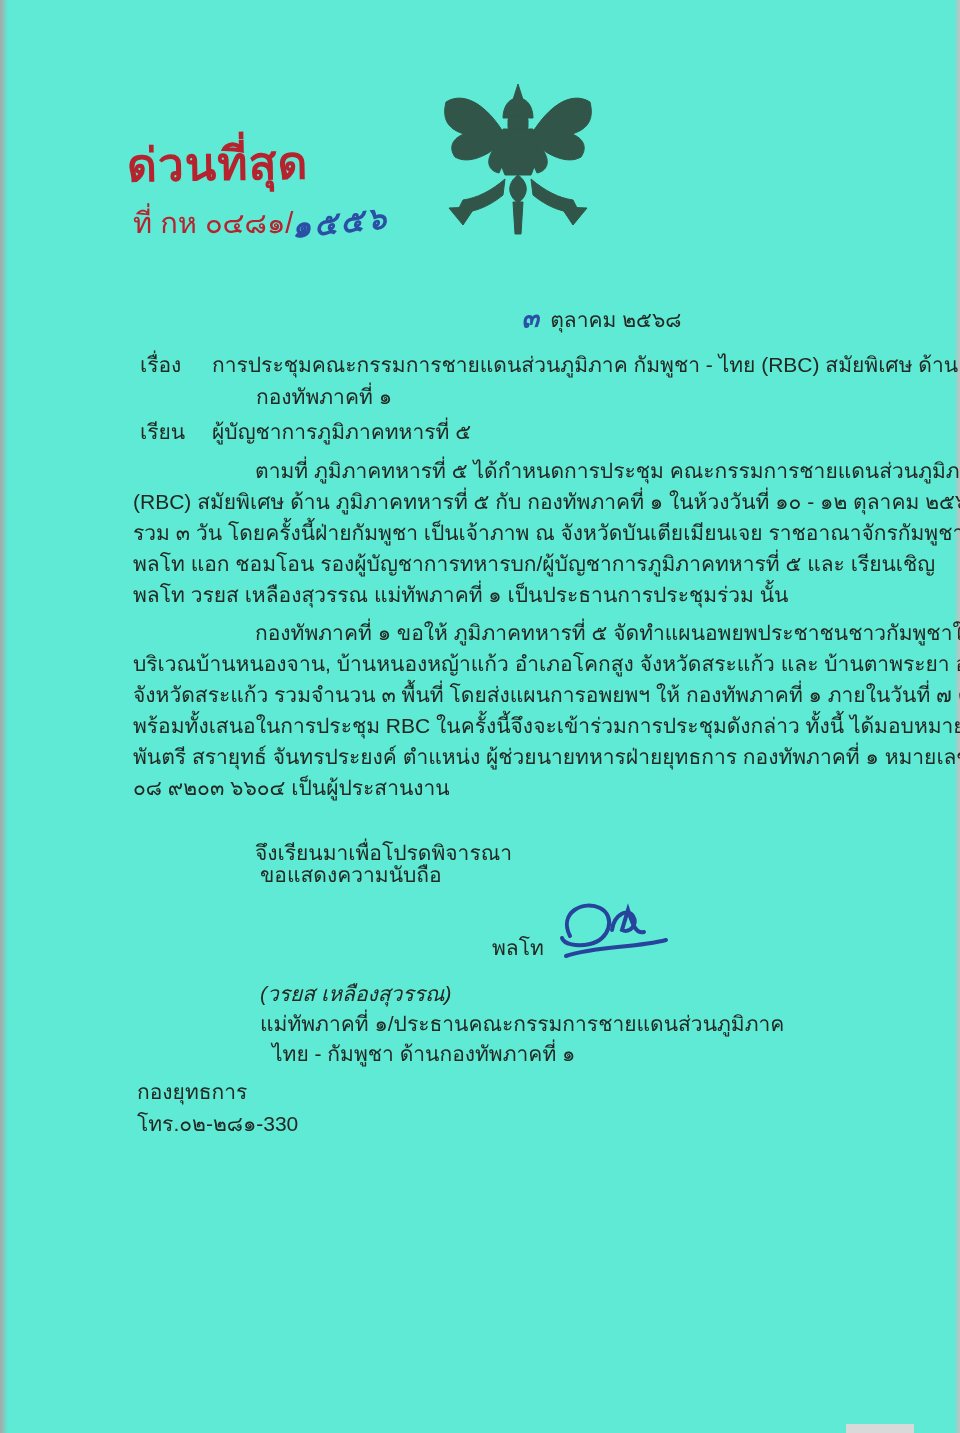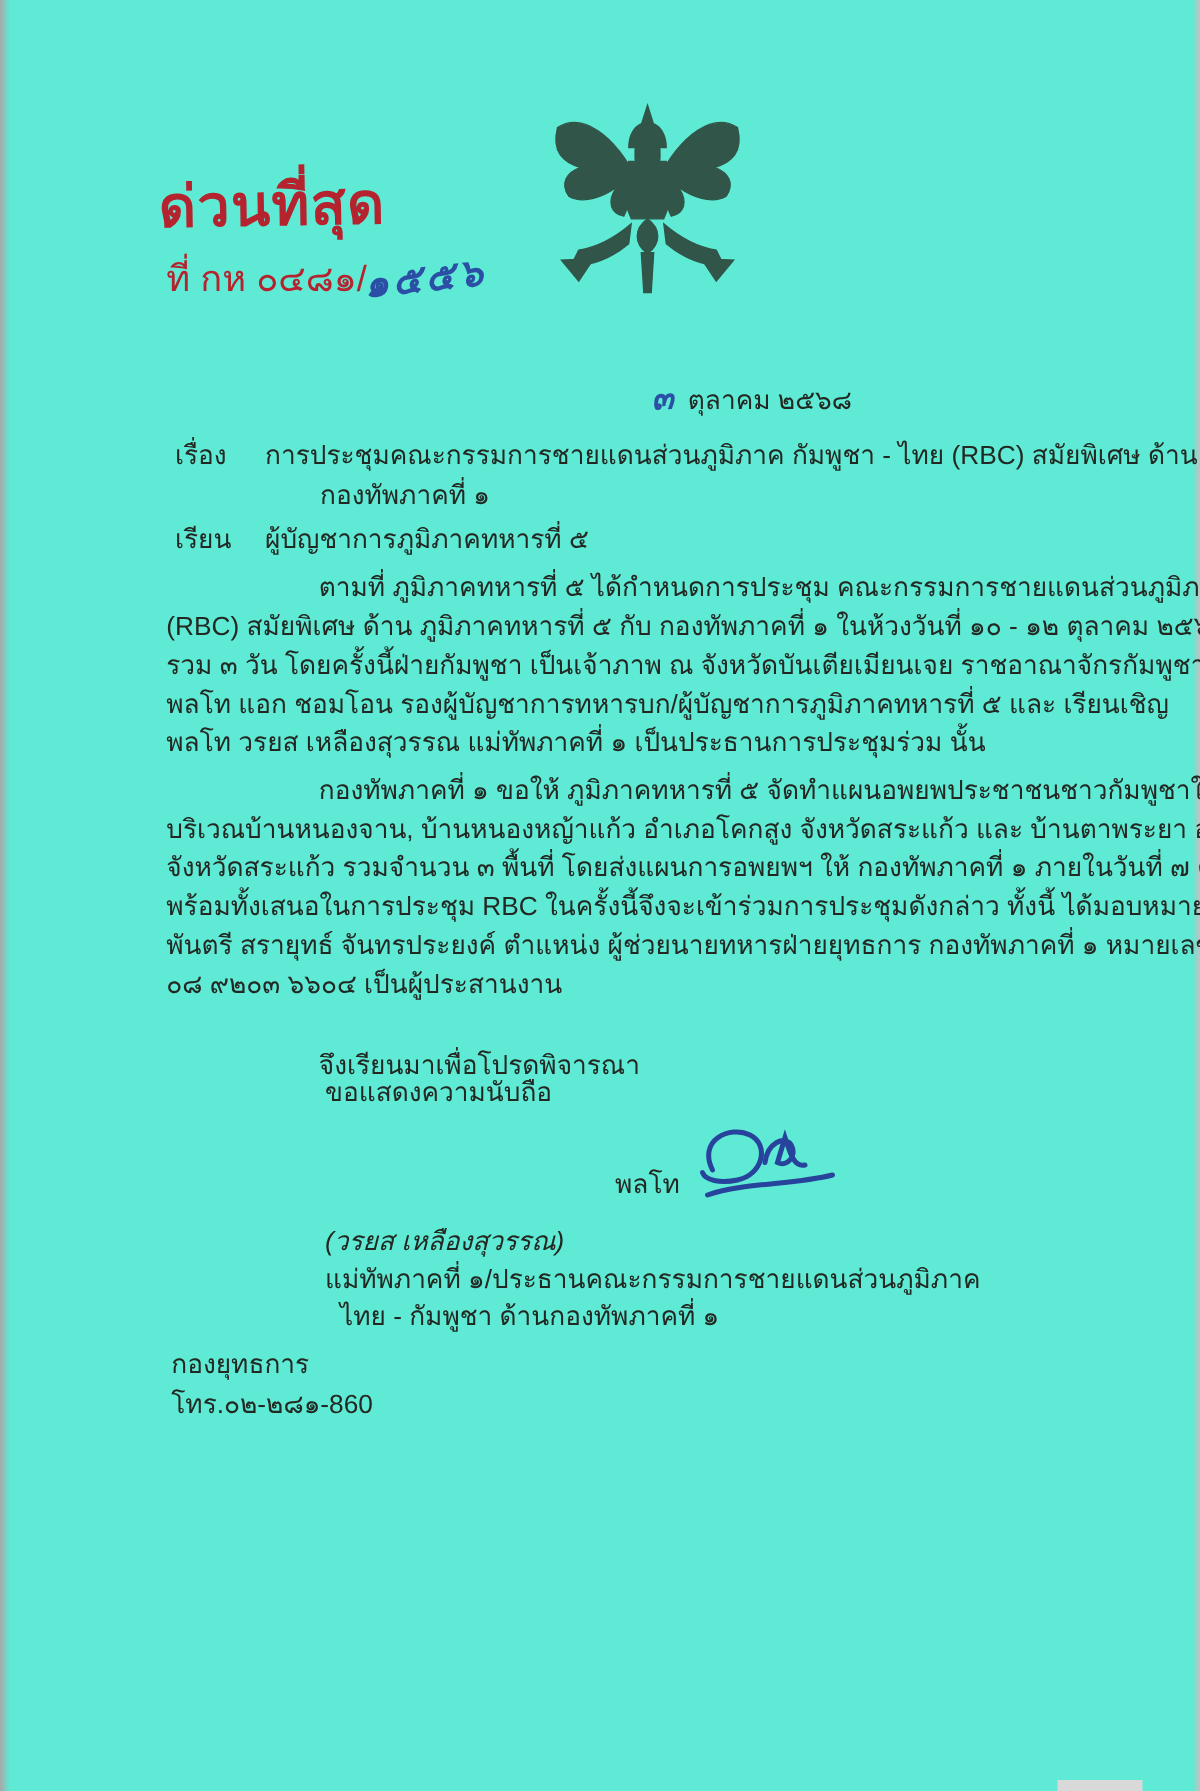"โทร.๐๒-๒๘๑-860" div.abs { text: โทร.๐๒-๒๘๑-860 -> โทร.๐๒-๒๘๑-330 }
